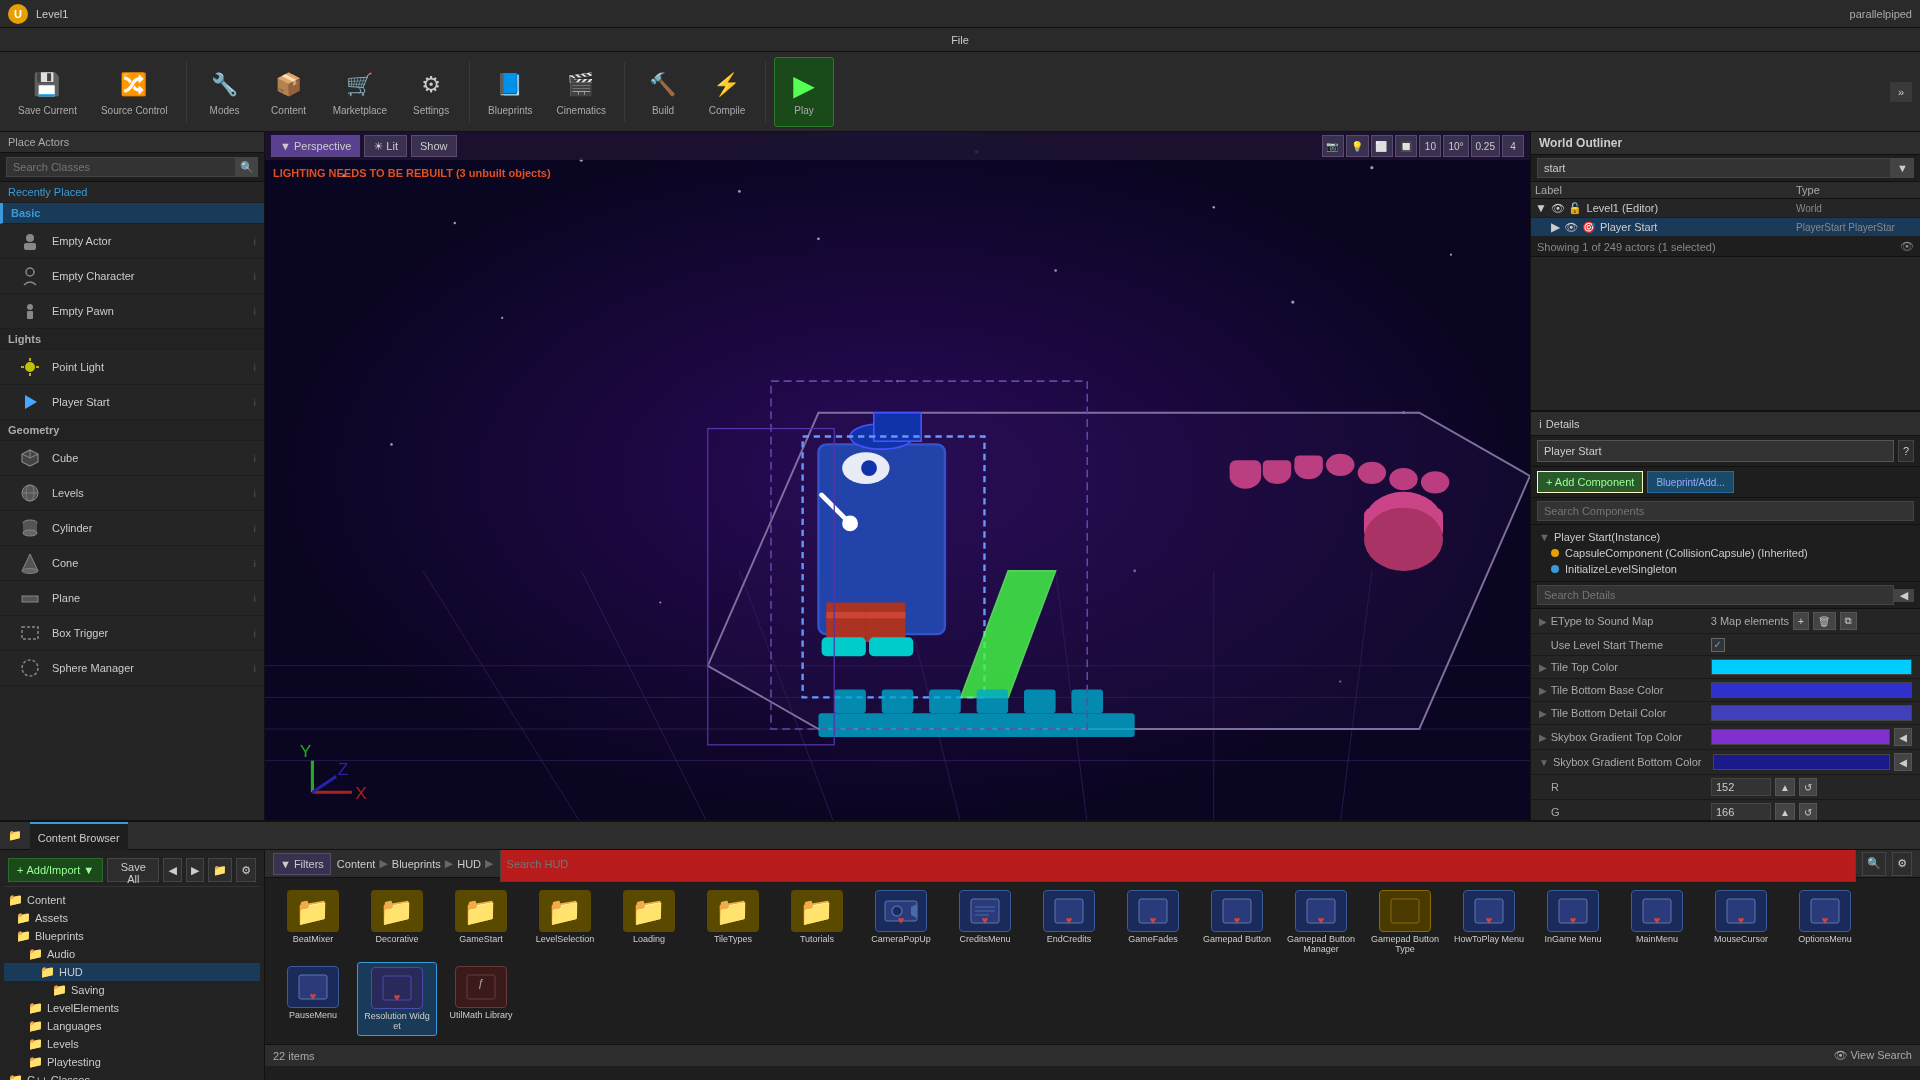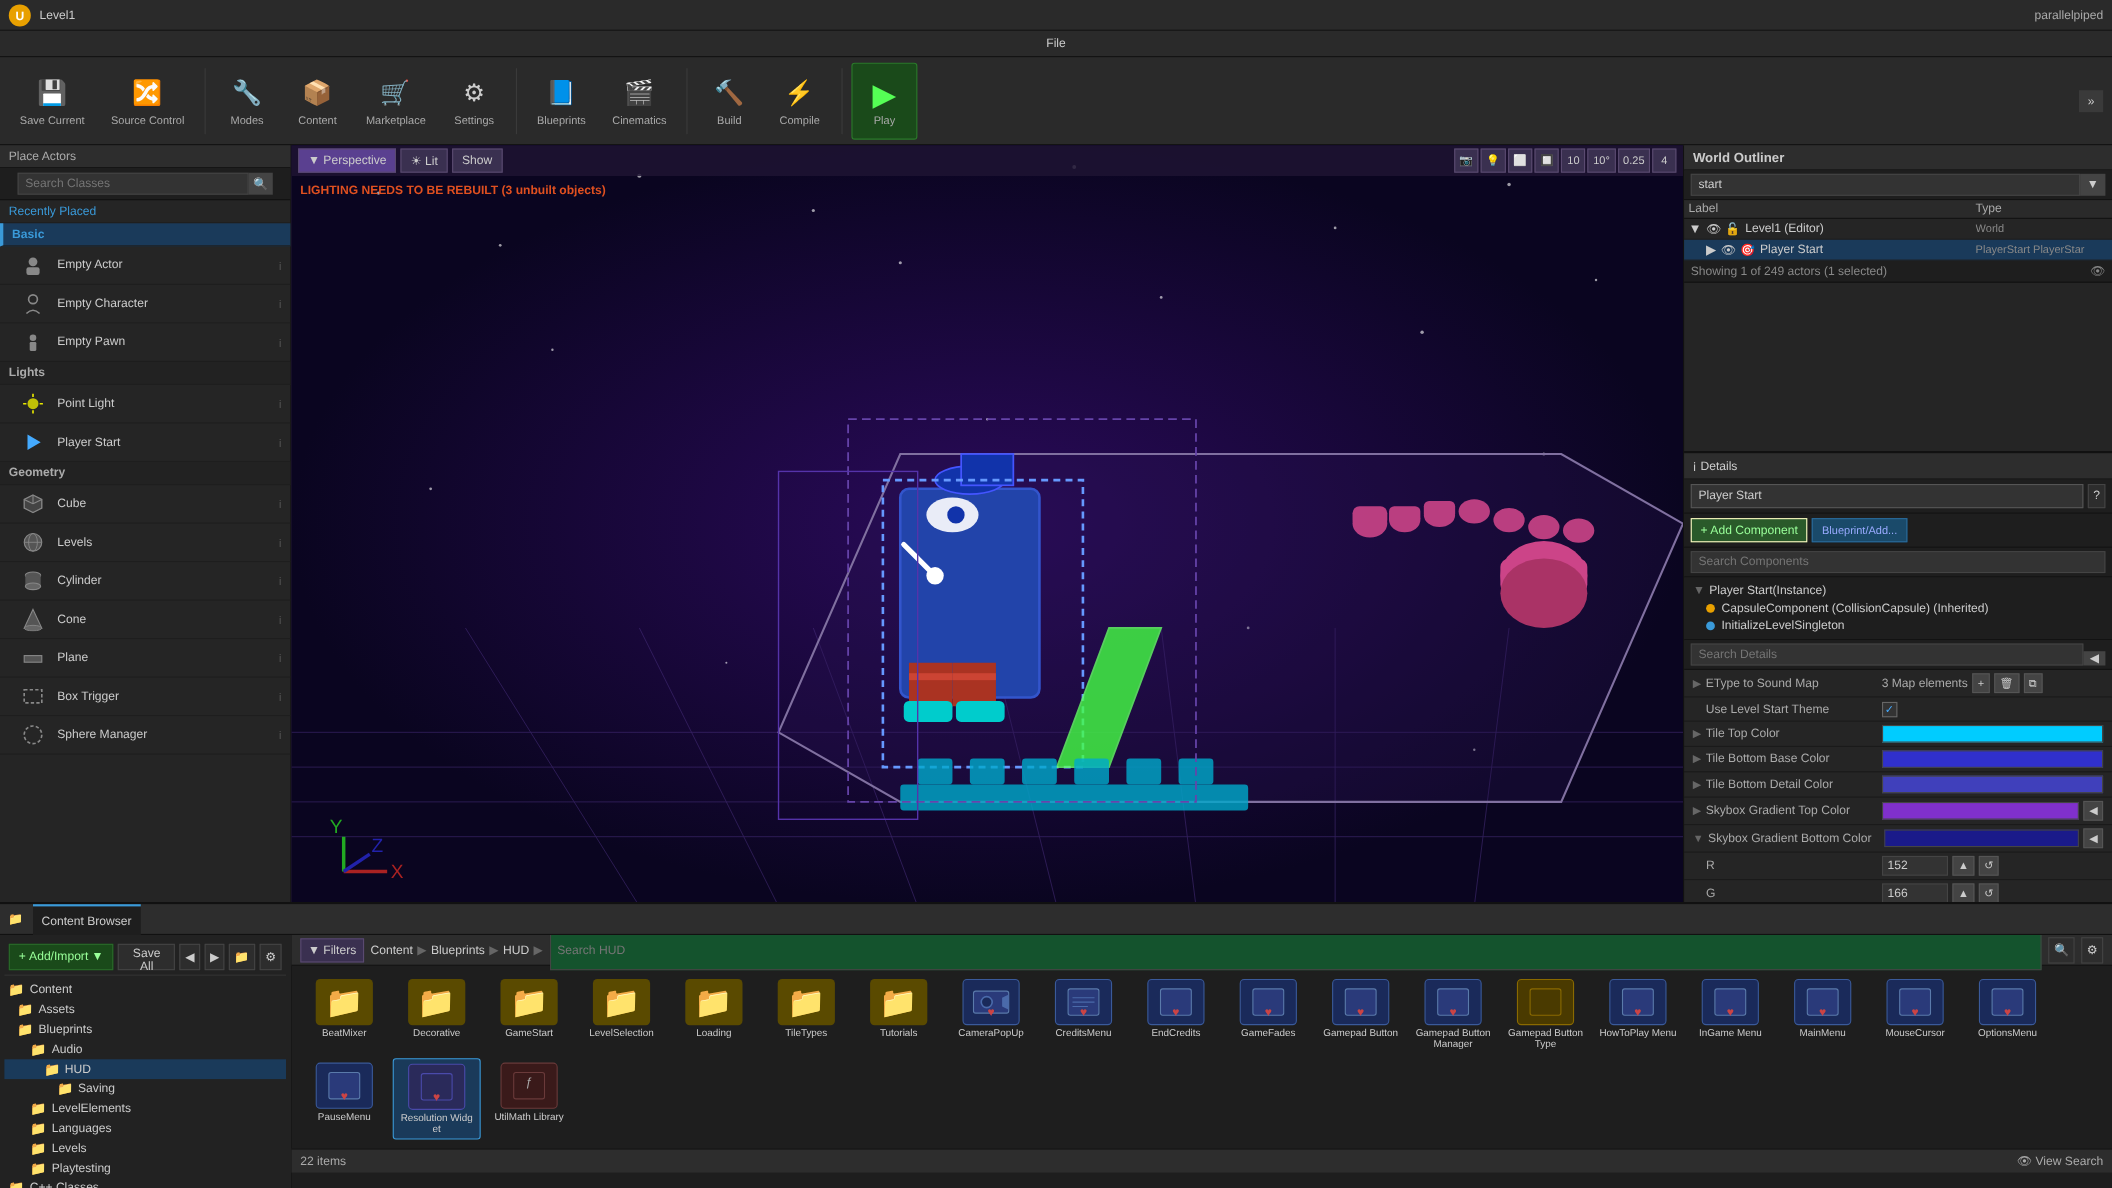"Search Classes" .search-bar { padding: 4px 16px -> 4px 6px }
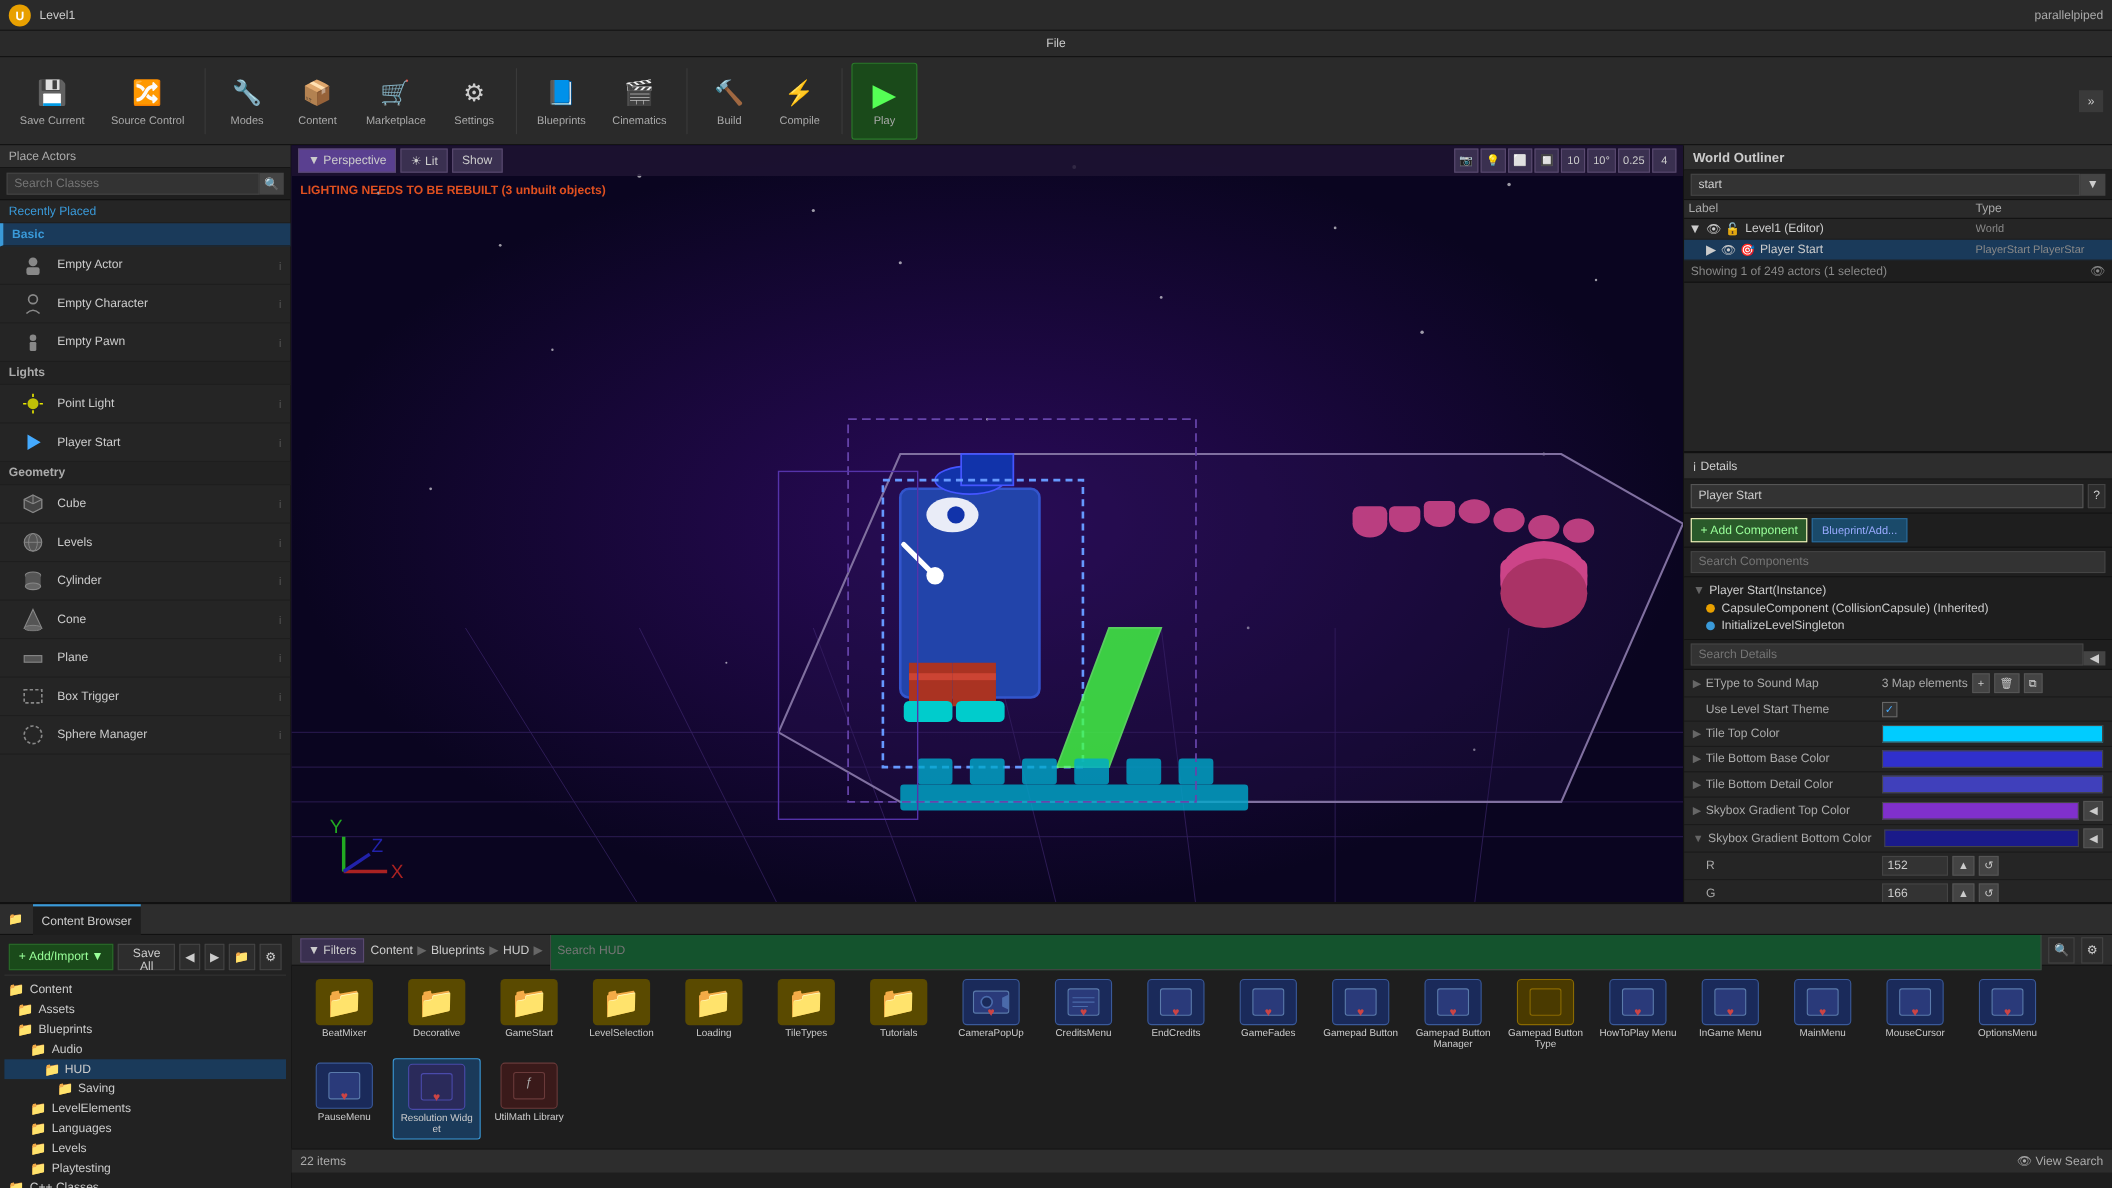"Search Components" .details-search { align-items: flex-end -> center }
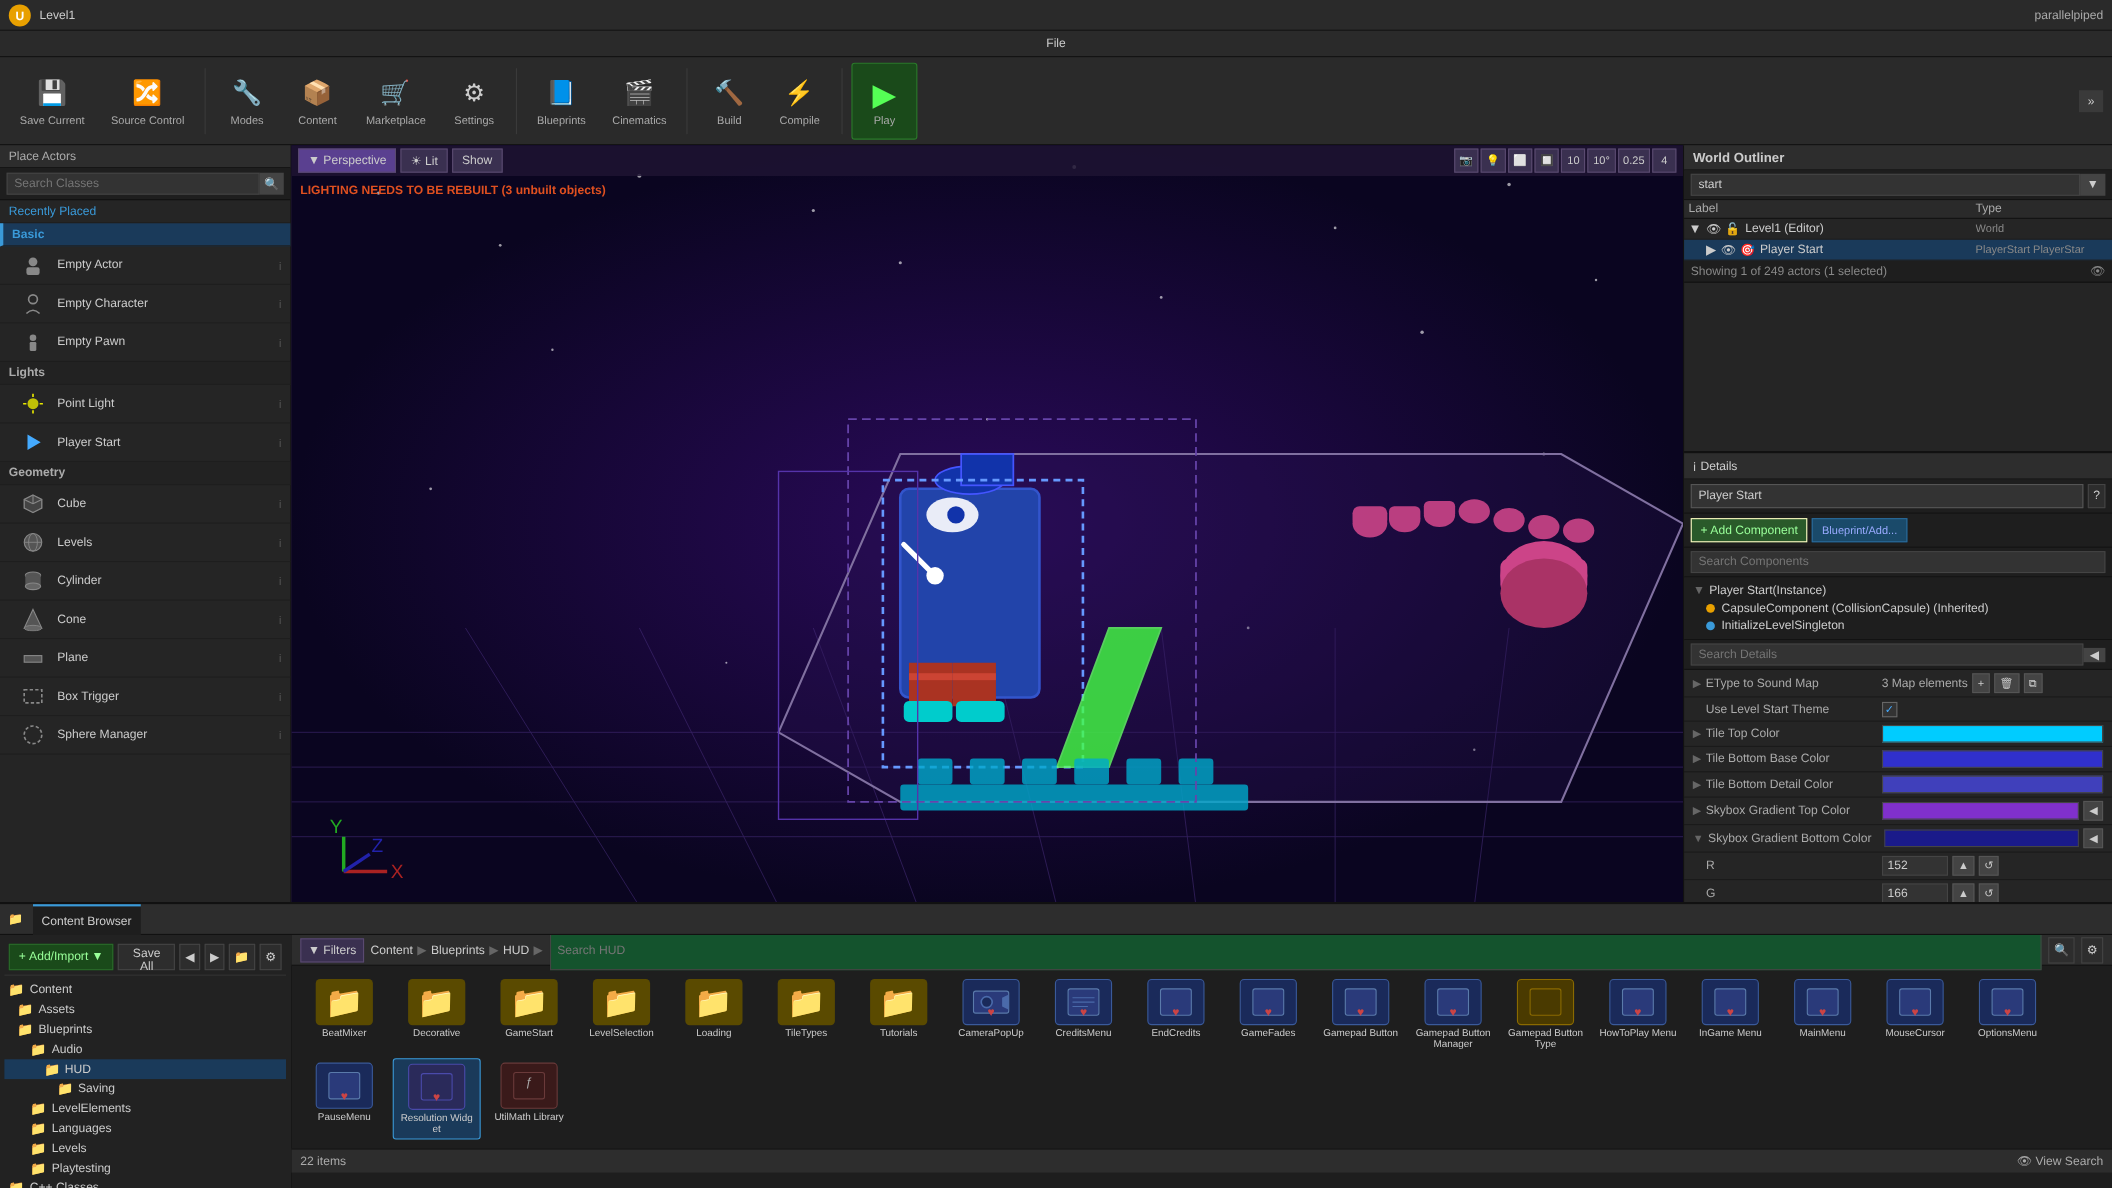"Search HUD" .cb-search { background: #14532d -> #b91c1c }
